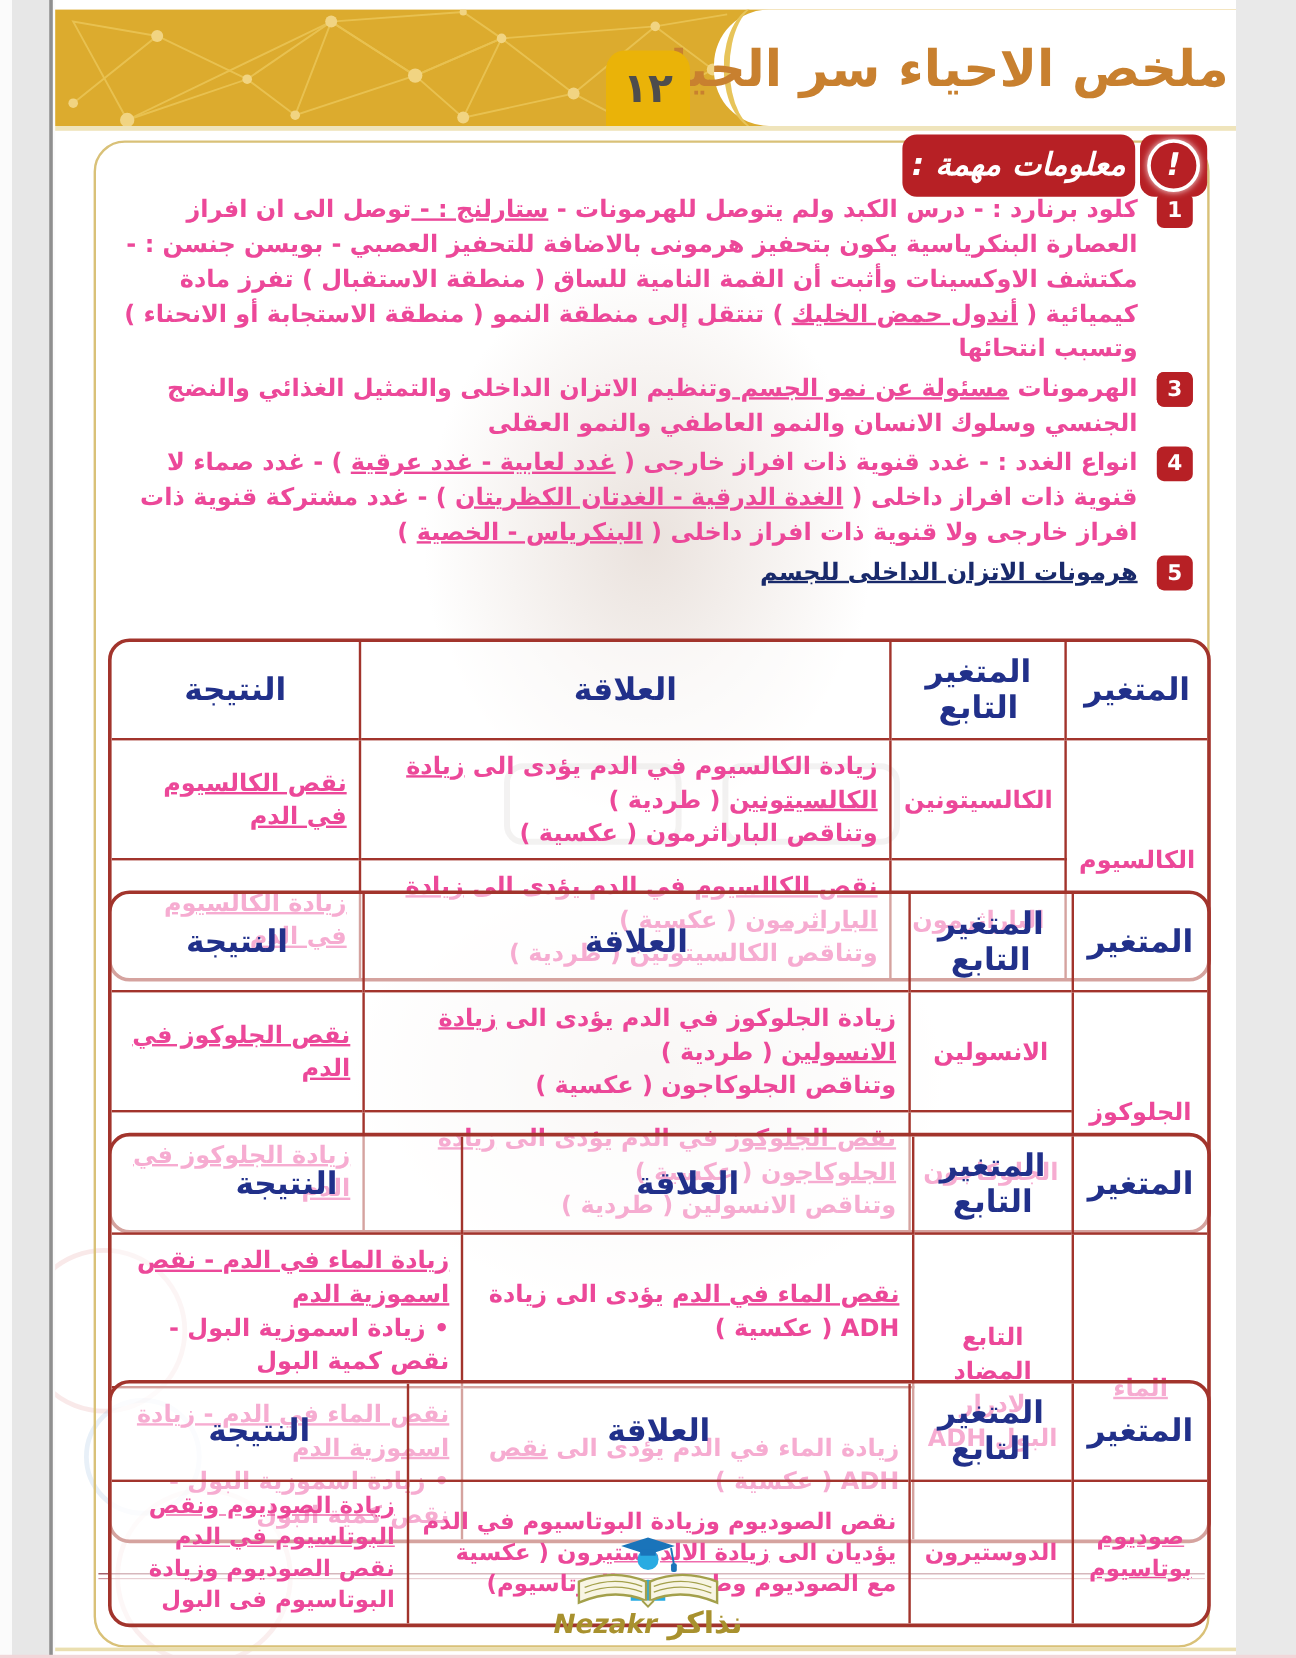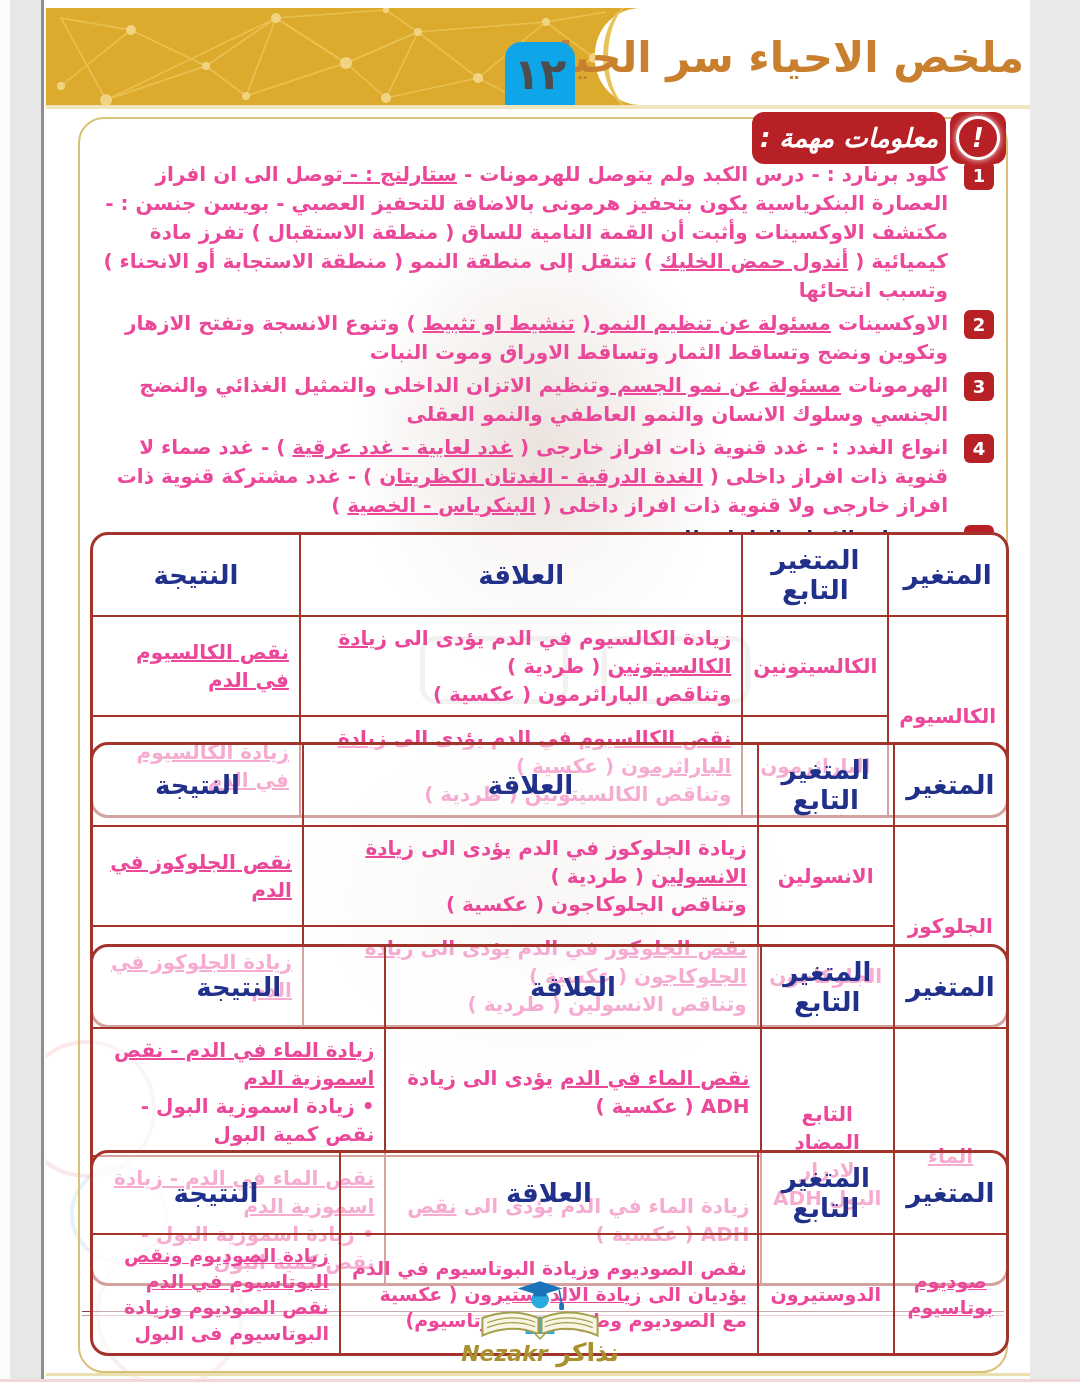"١٢" .page-tab { background: #0ea5e9 -> #eab308; font-size: 43px -> 34px }
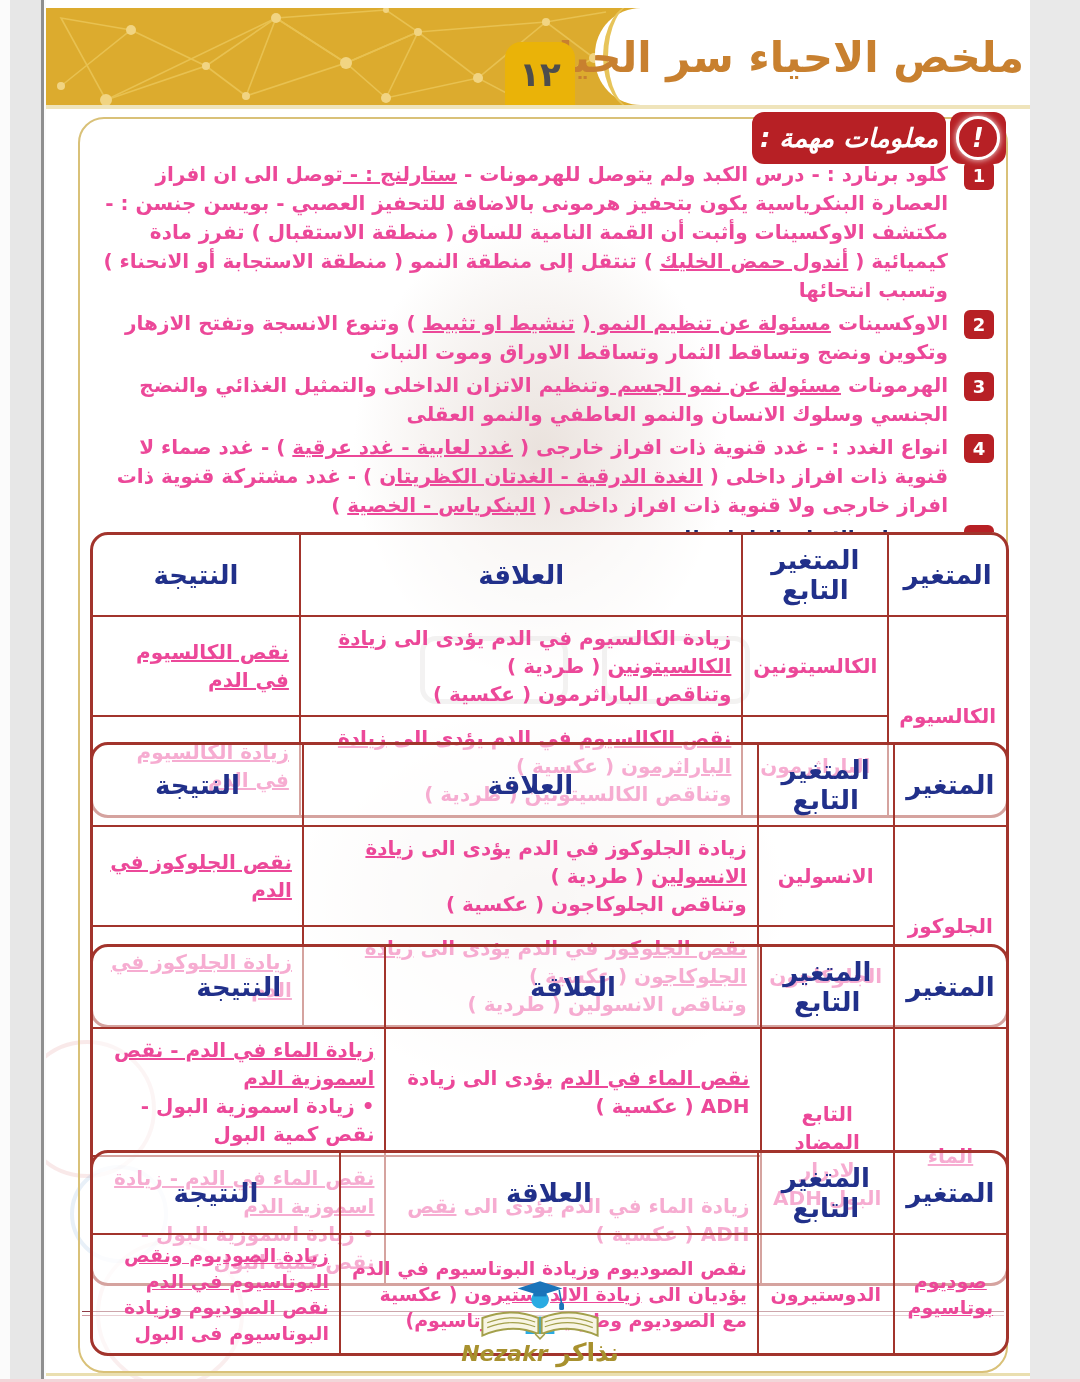"الاوكسينات مسئولة عن تنظيم النمو" span.ptext { html: <span><span>الاوكسينات </span><span>مسئولة عن تنظيم النمو </span><span>( </span><span>تنشيط او تثبيط</span><span> ) وتنوع الانسجة وتفتح الازهار وتكوين ونضج وتساقط الثمار وتساقط الاوراق وموت النبات</span></span> -> none }
